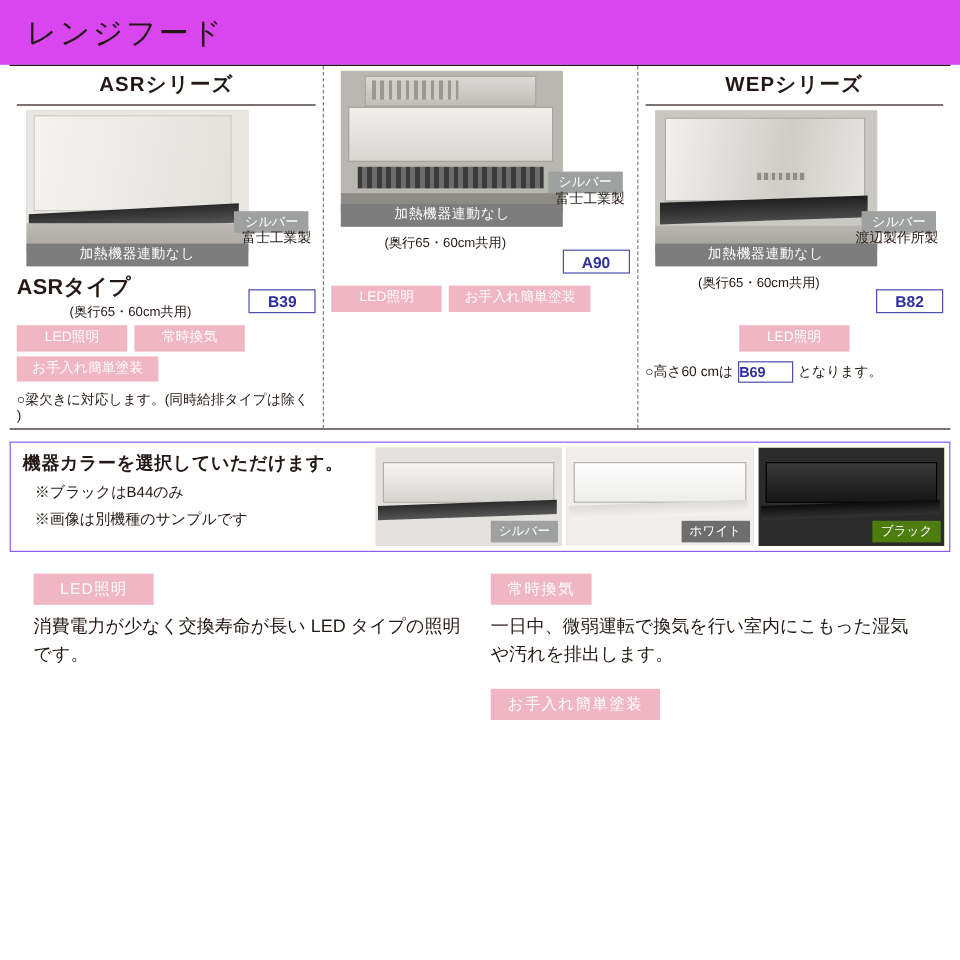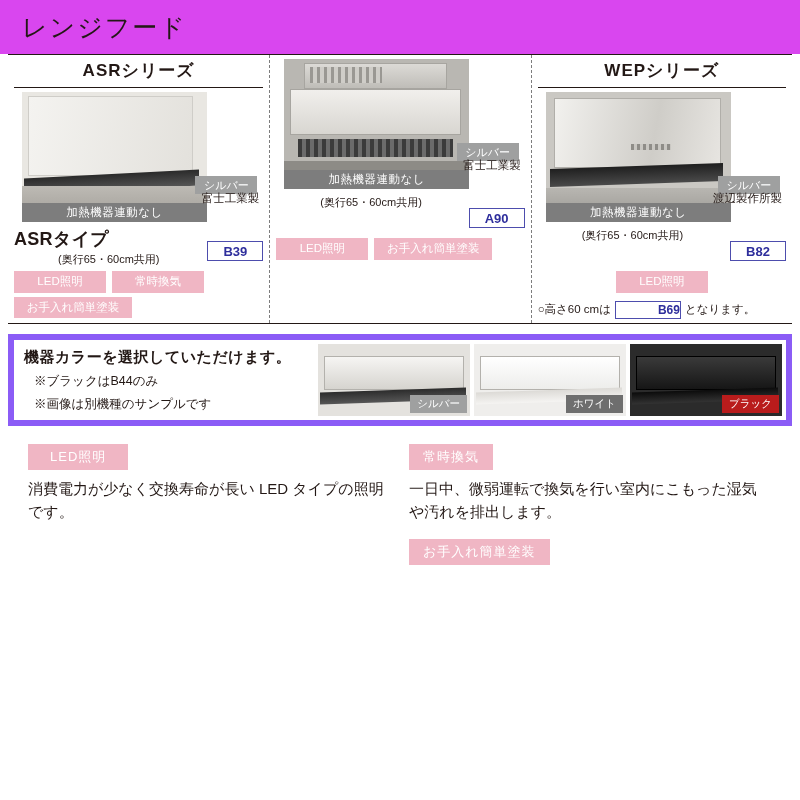"B69" .note-code { text-align: right -> left; width: 66px -> 46px }
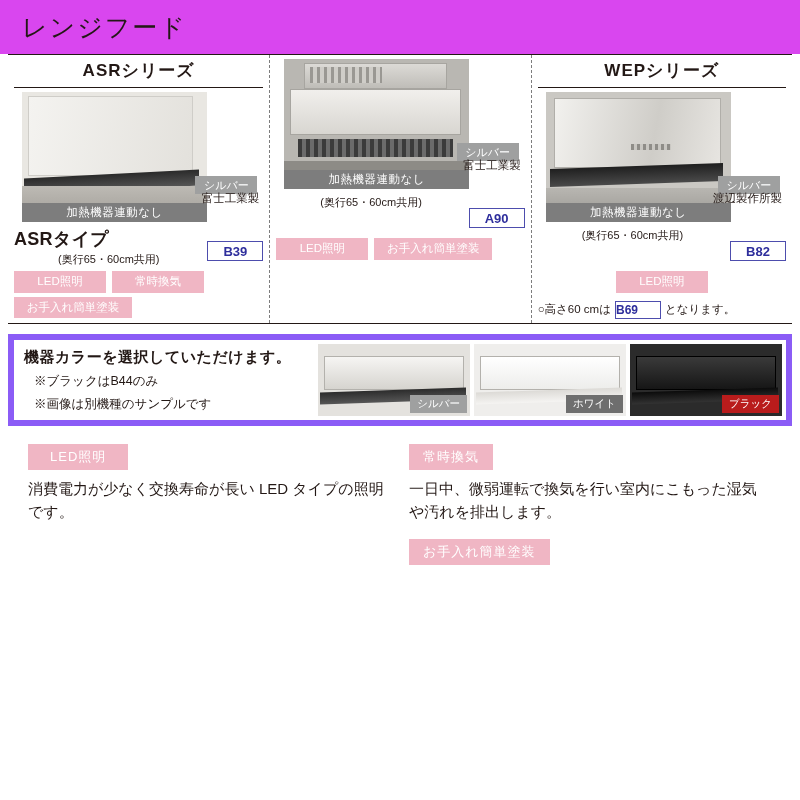"○梁欠きに対応します。(同時給排タイプは除く )" div.note { html: none -> <div>○梁欠きに対応します。(同時給排タイプは除く )</div> }
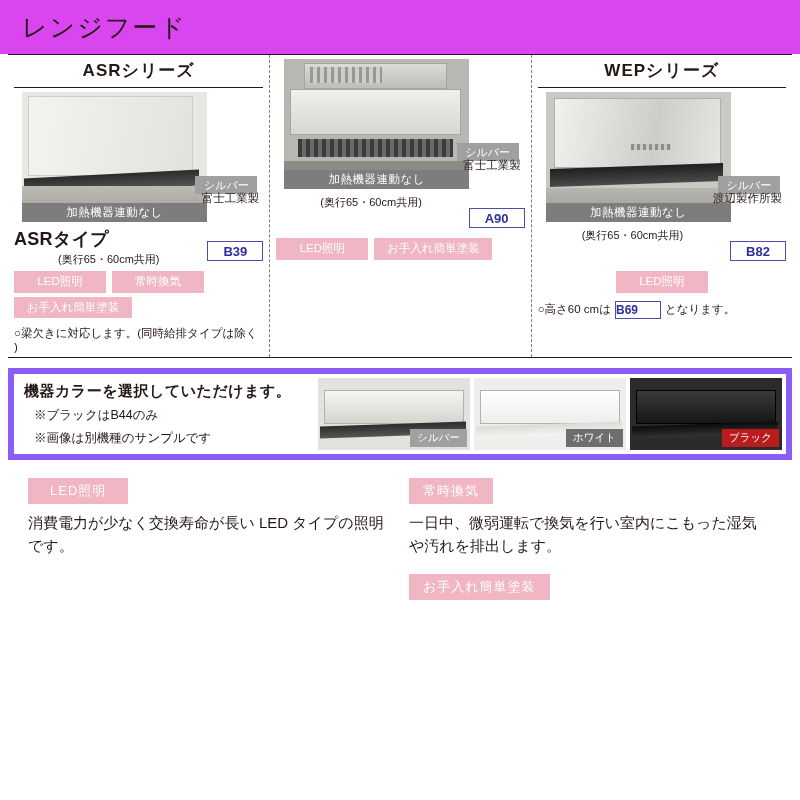"機器カラーを選択していただけます。" .color-box { border: 6px solid #8b5cf6 -> 1px solid #8b5cf6 }
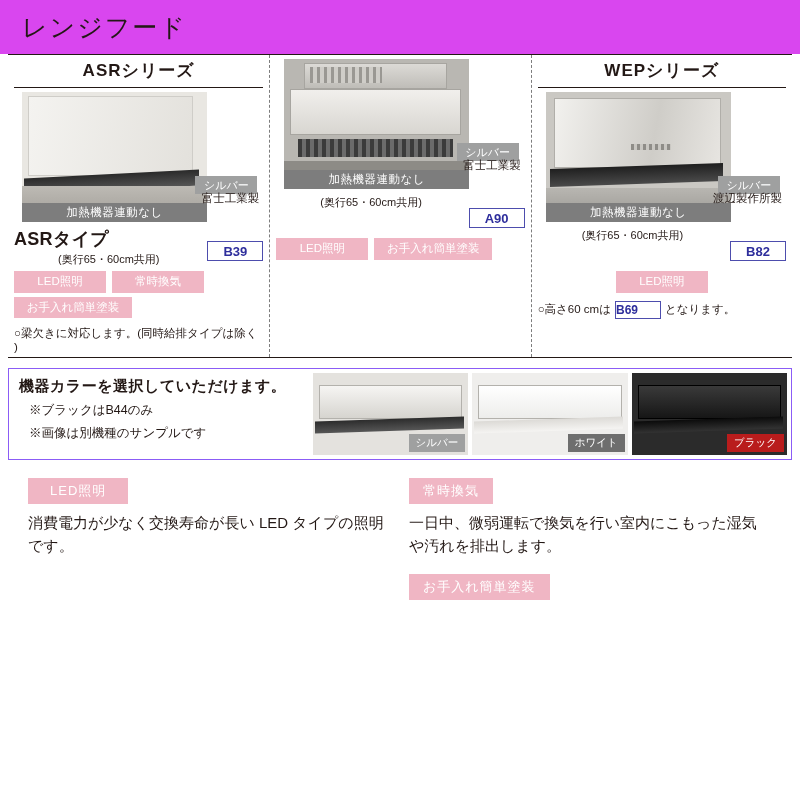"ブラック" .ci-label.black { background: #b91c1c -> #4d7c0f }
